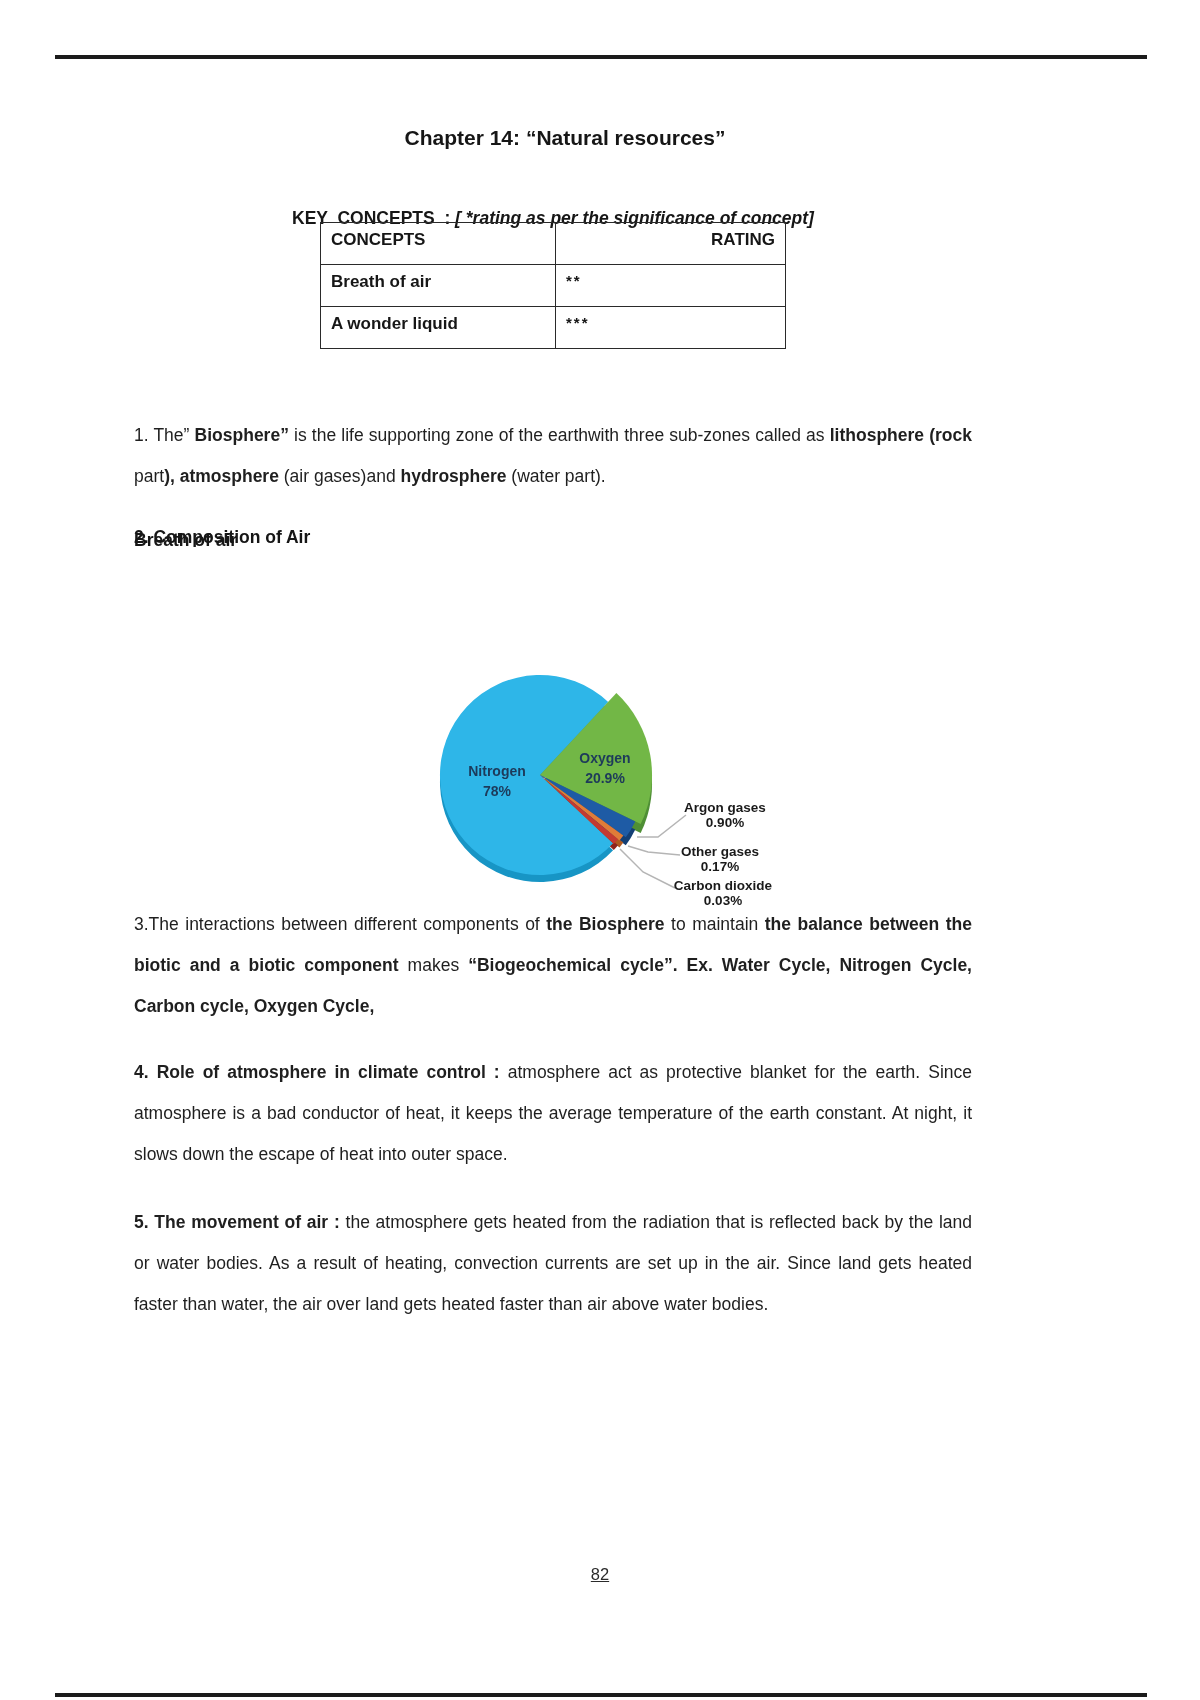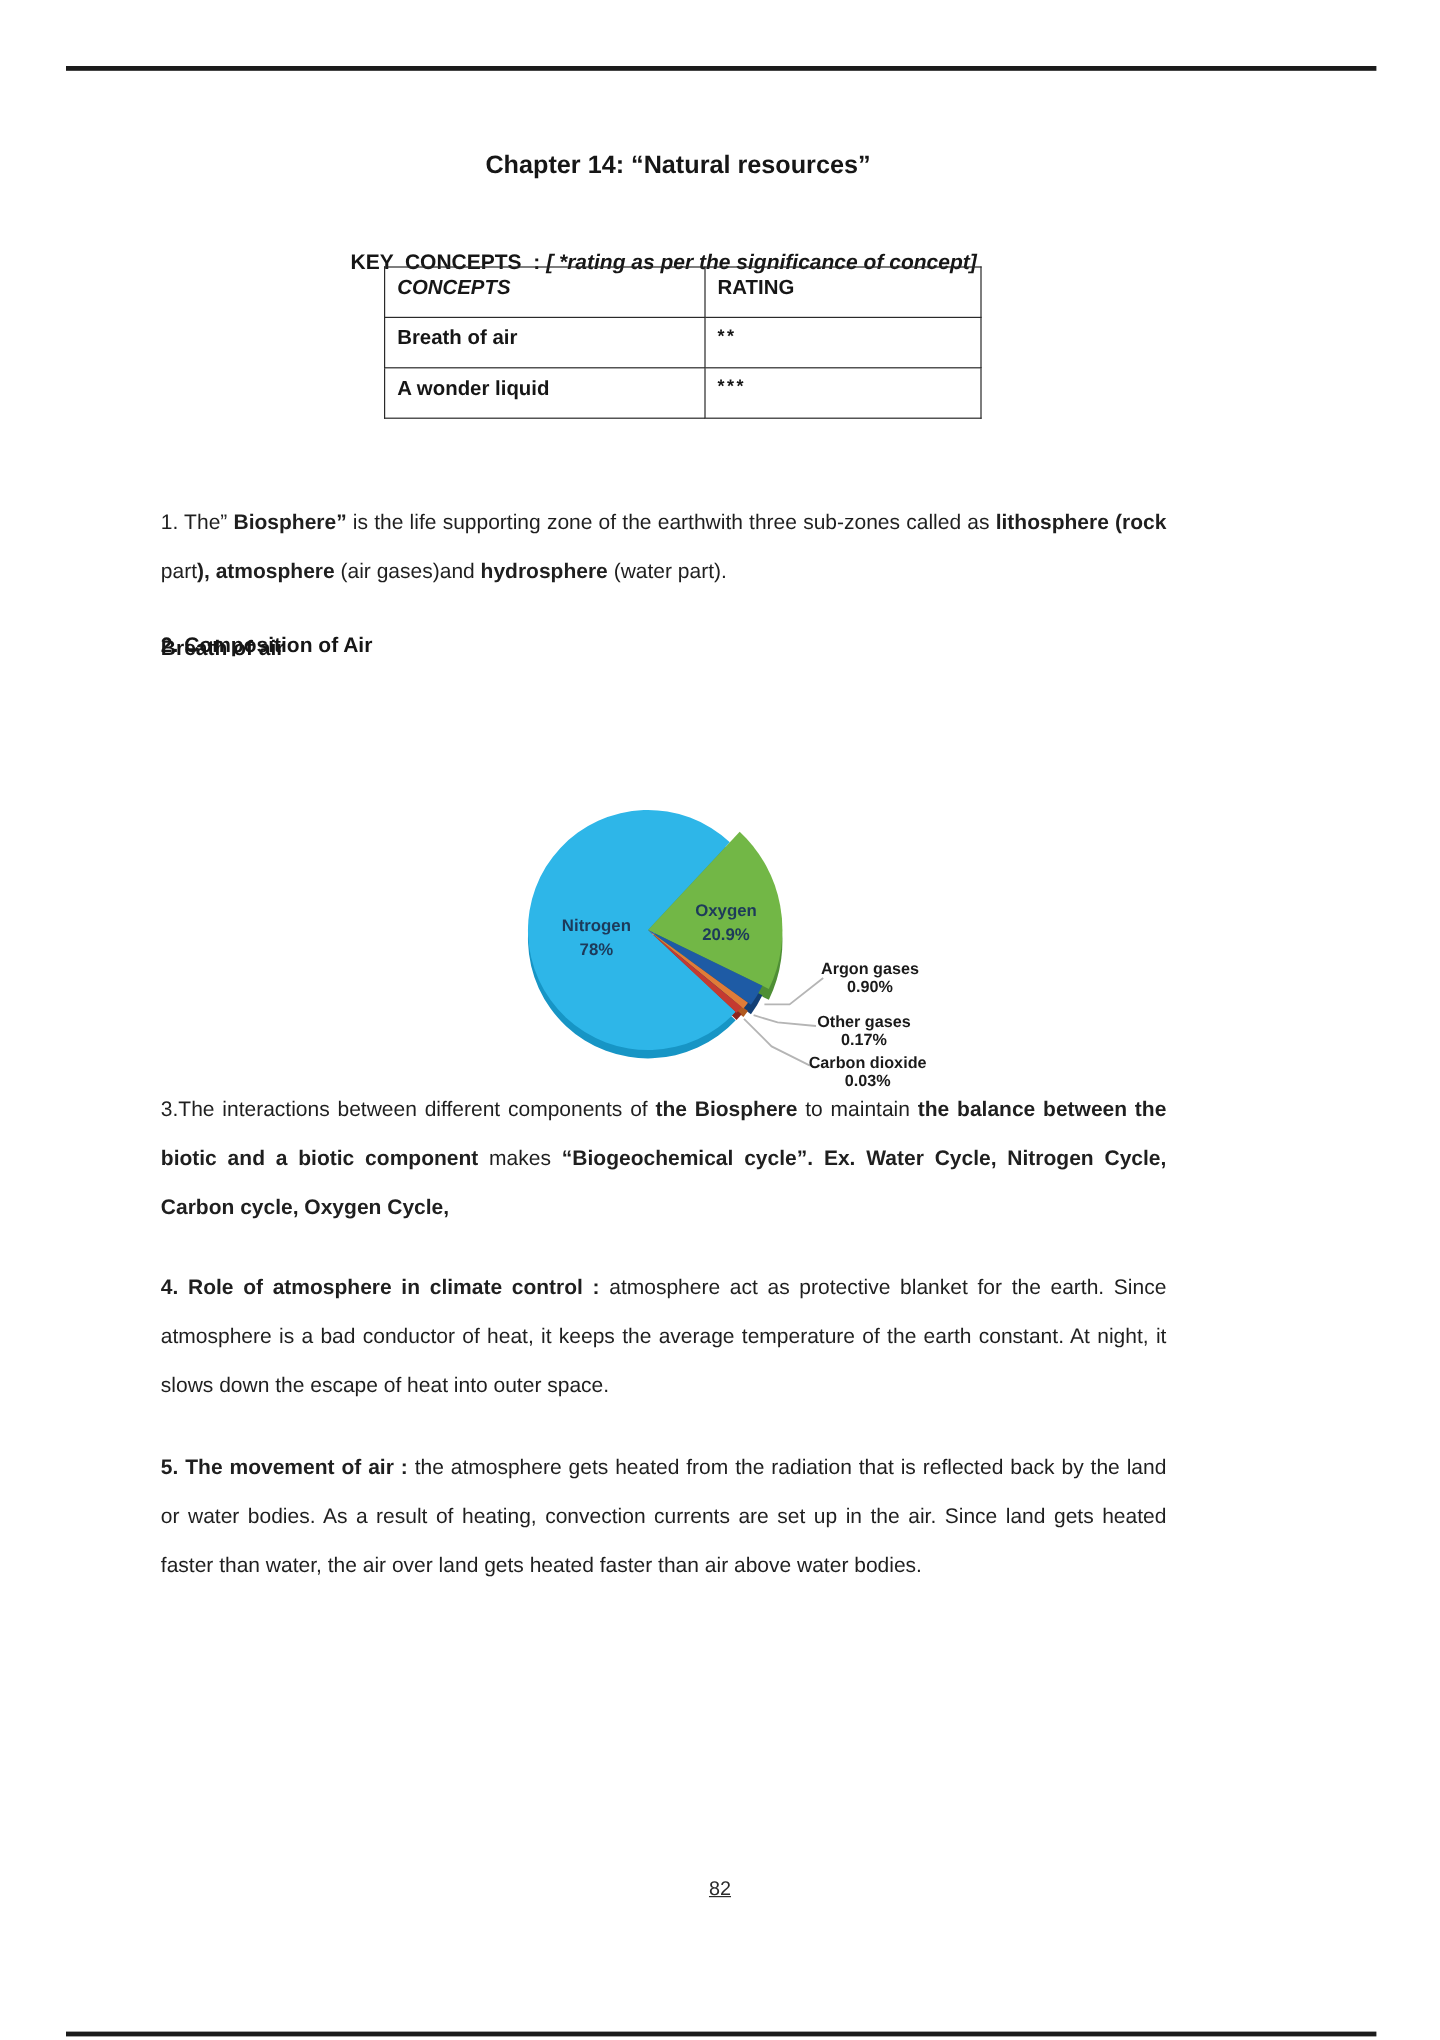"CONCEPTS" table.concepts .col-concept { font-style: italic -> none; width: 267px -> 235px }
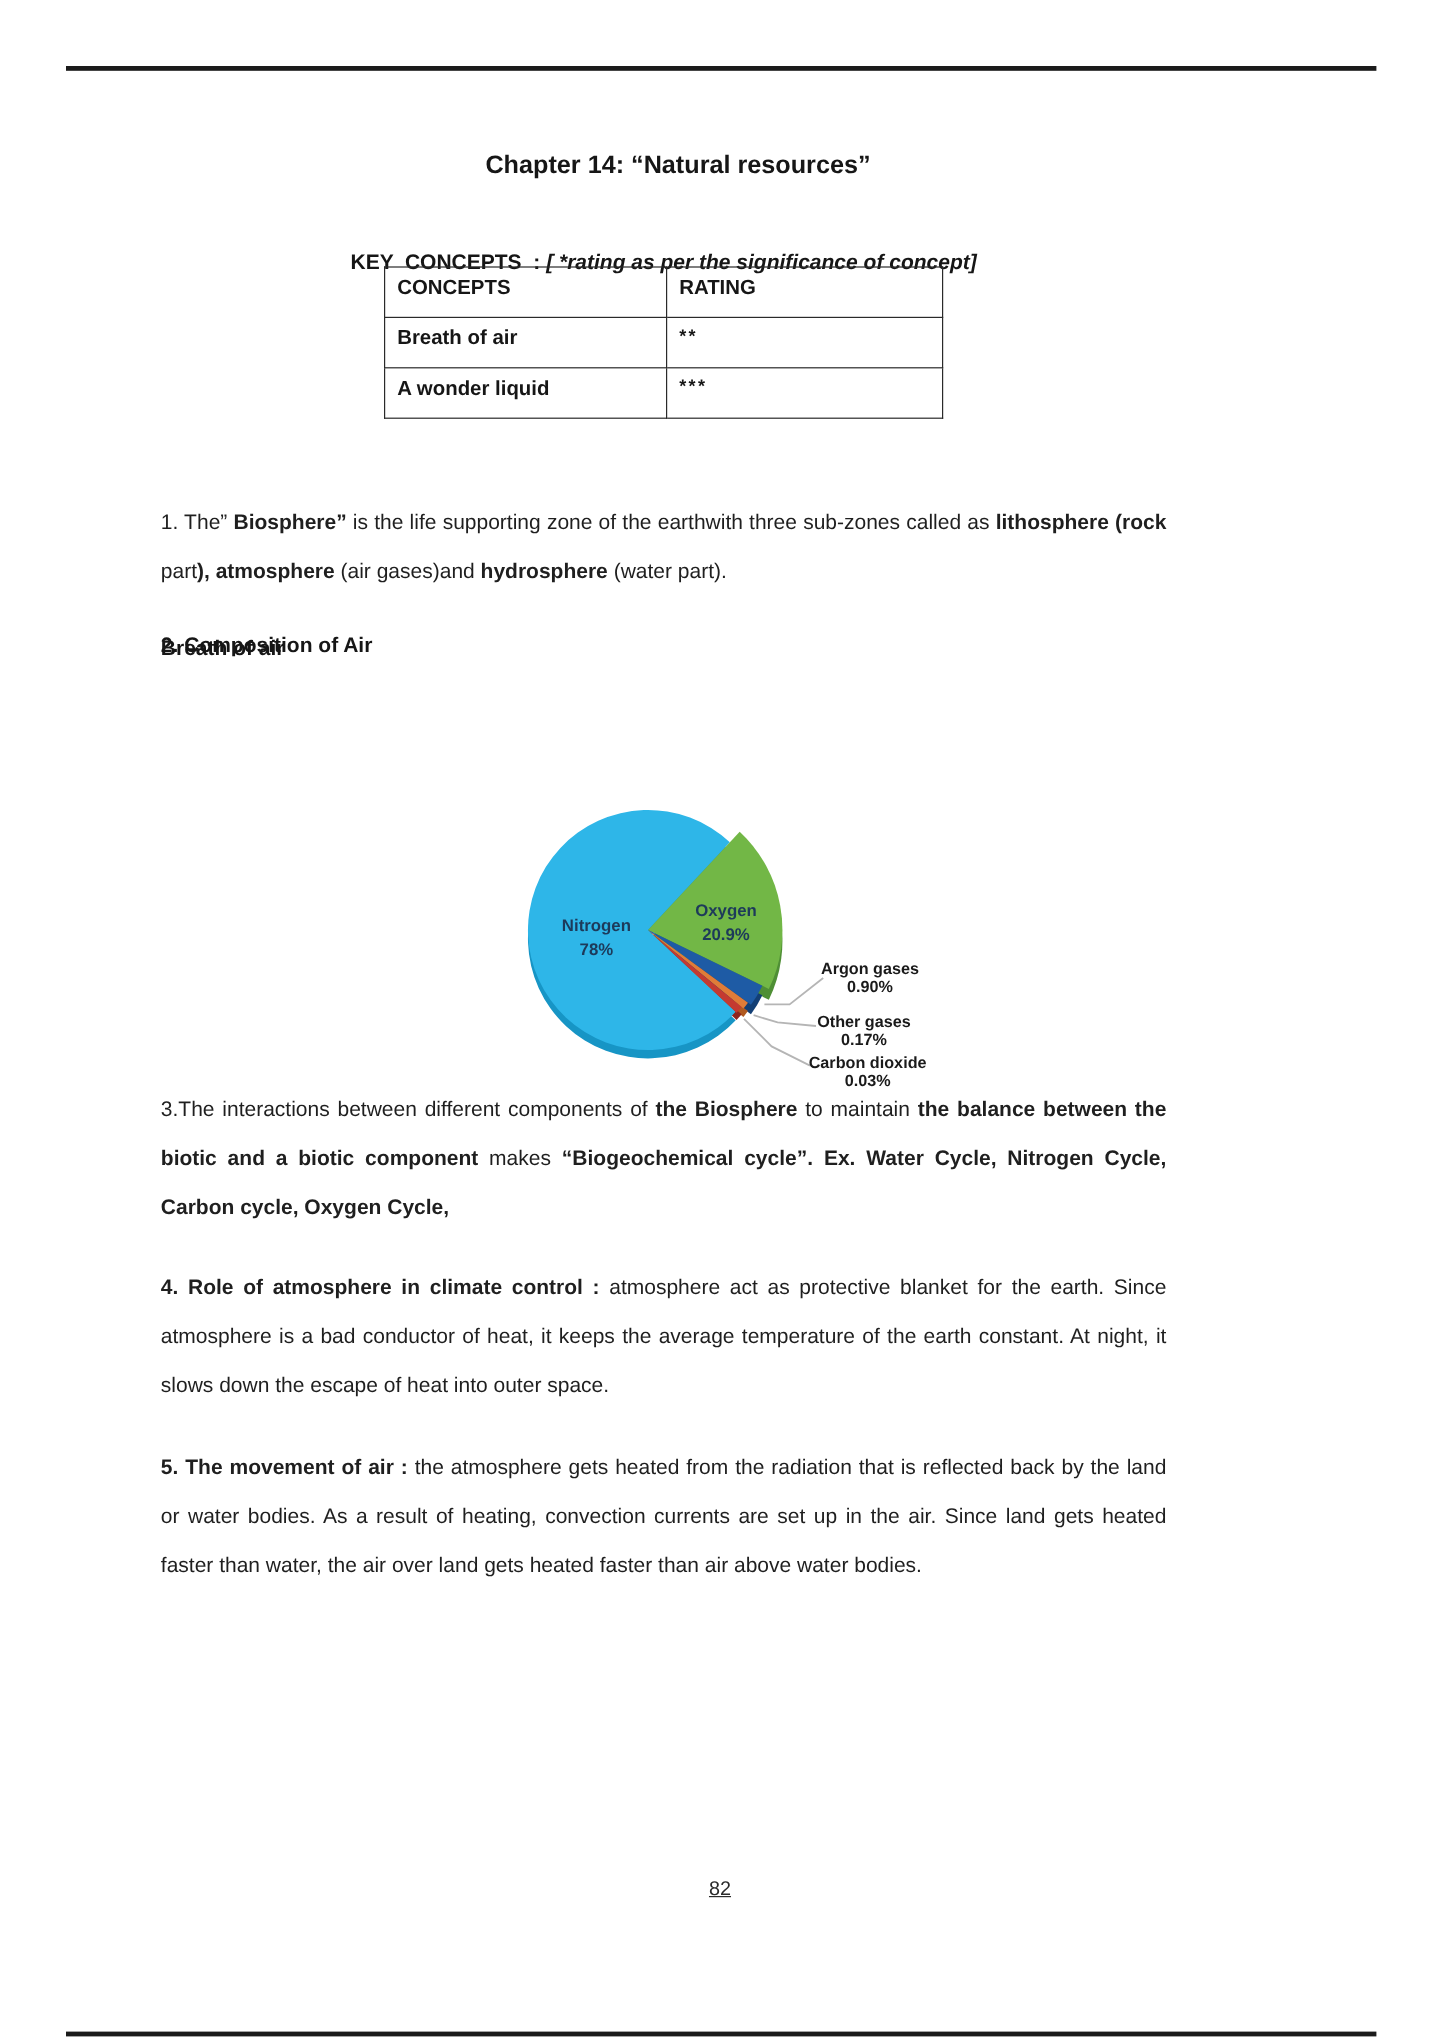"RATING" table.concepts .col-rating { text-align: none -> right }
